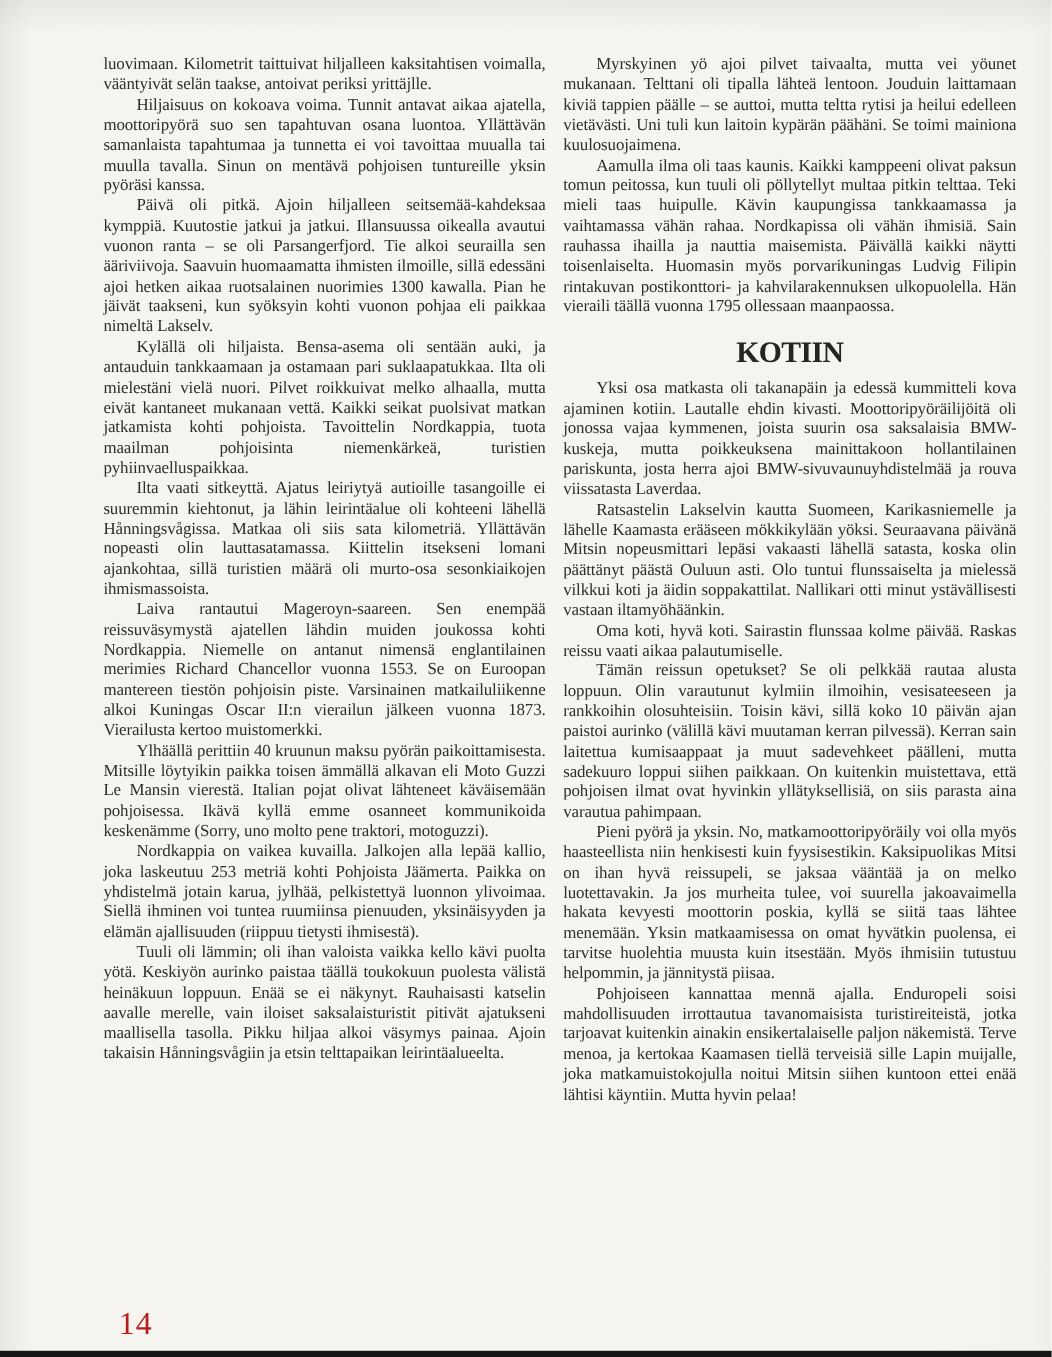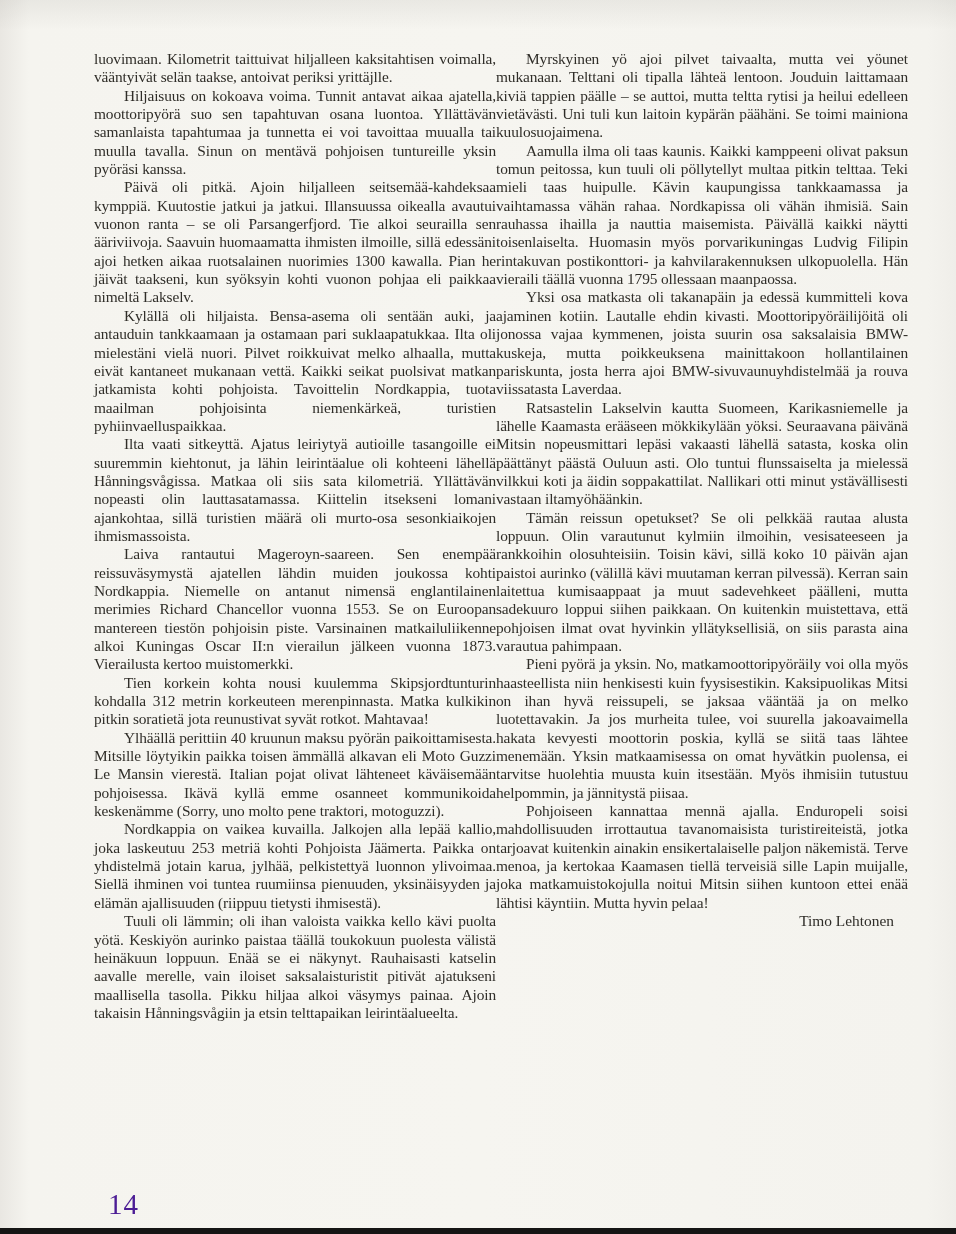"luovimaan. Kilometrit taittuivat" .page-content { gap: none -> 16px }
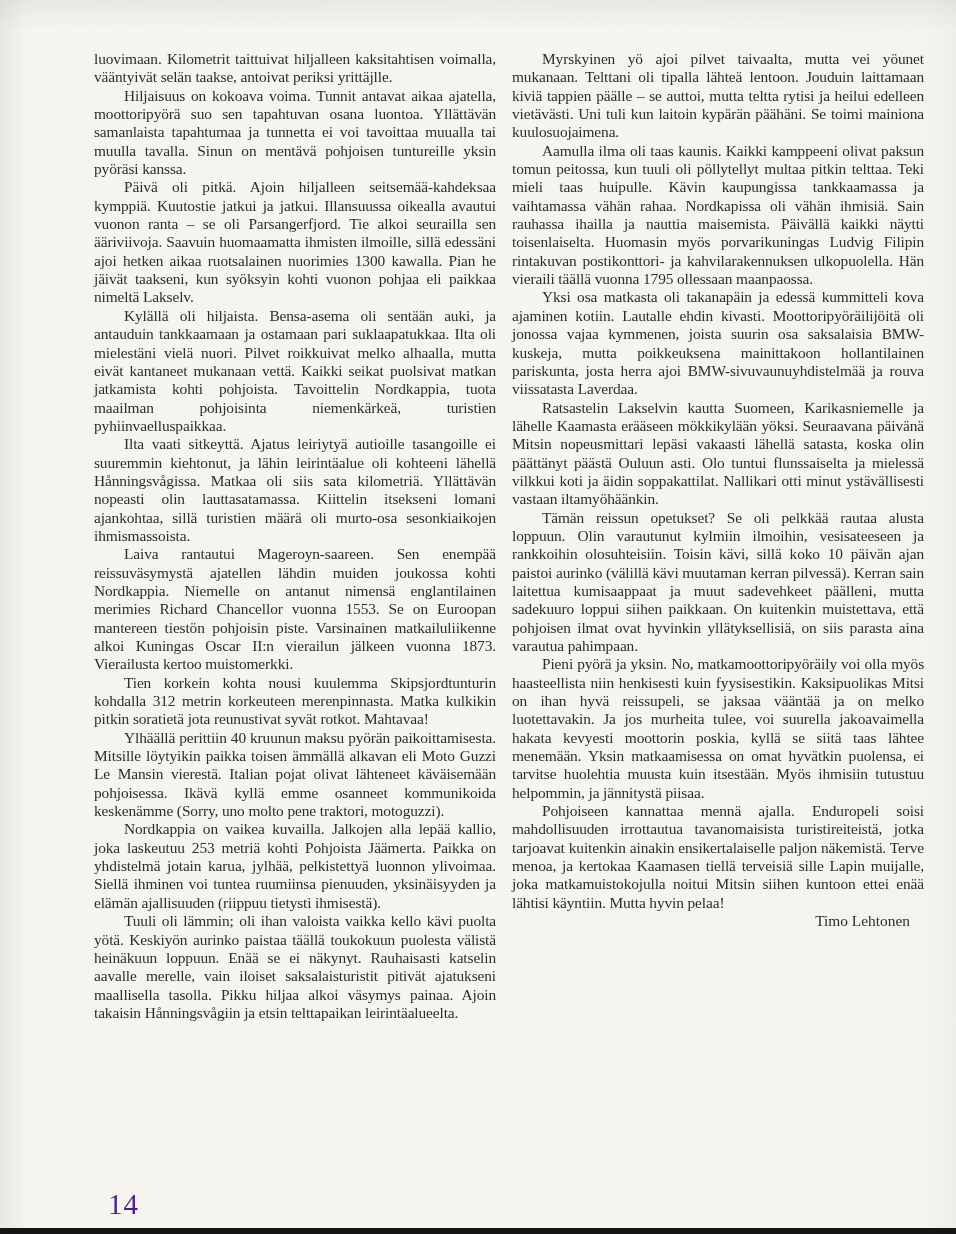"KOTIIN" h2.section-heading { html: none -> <h2>KOTIIN</h2> }
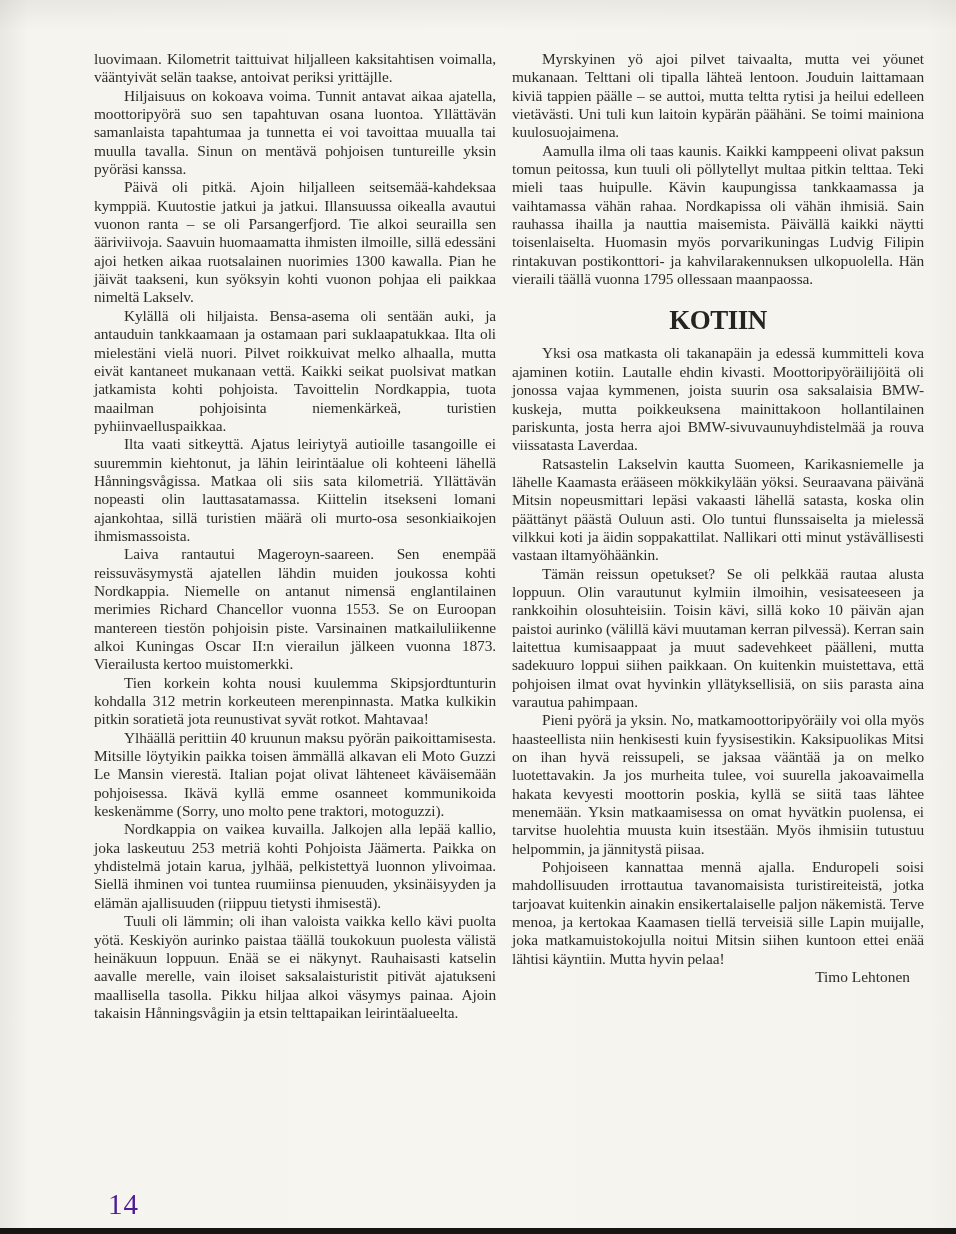"Oma koti, hyvä koti. Sairastin" p.para { html: none -> <p>Oma koti, hyvä koti. Sairastin flunssaa kolme päivää. Raskas reissu vaati aikaa palautumiselle.</p> }
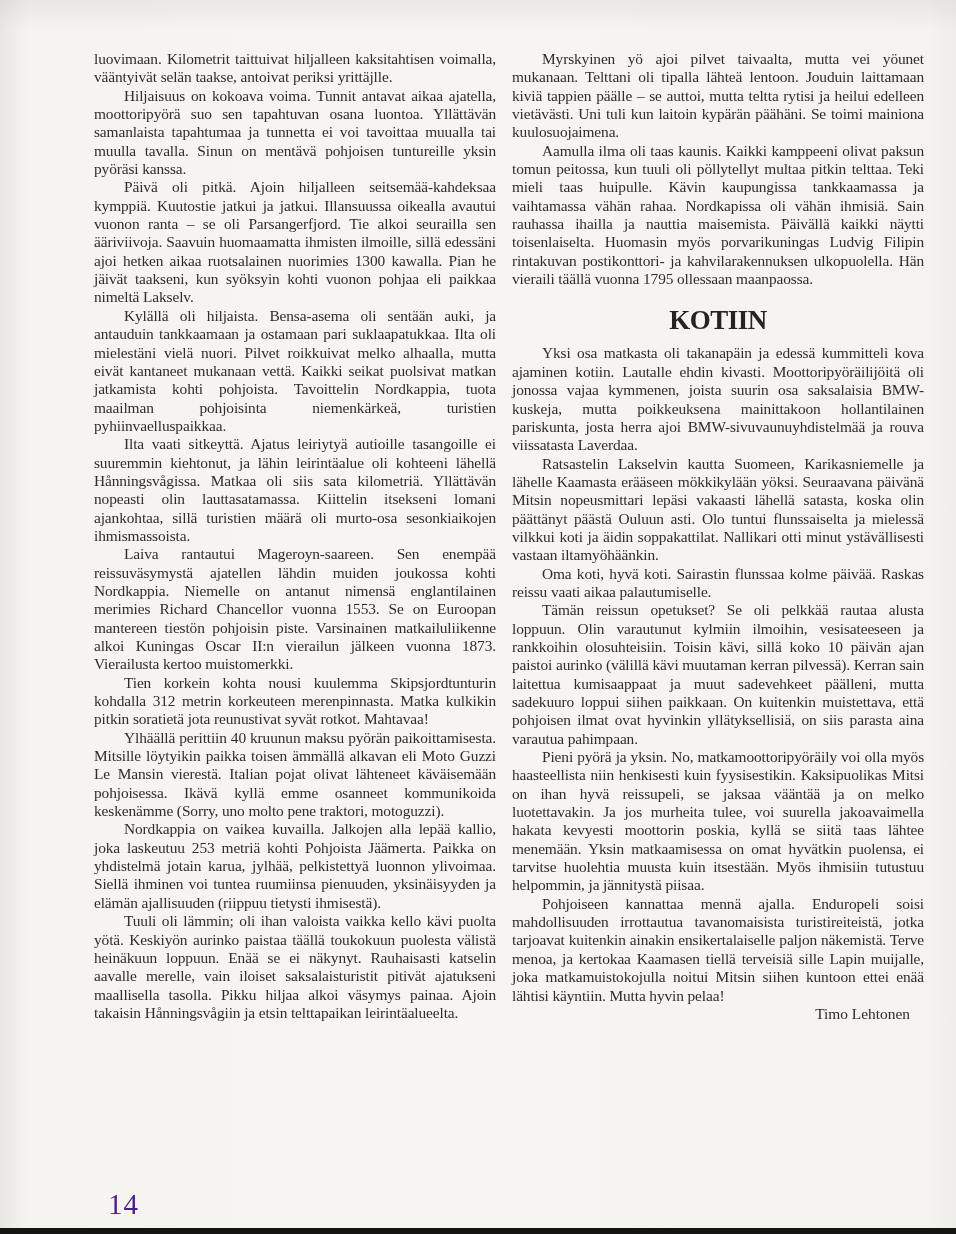"Tien korkein kohta nousi kuulemma" p.para { html: <p>Tien korkein kohta nousi kuulemma Skipsjordtunturin kohdalla 312 metrin korkeuteen merenpinnasta. Matka kulkikin pitkin soratietä jota reunustivat syvät rotkot. Mahtavaa!</p> -> none }
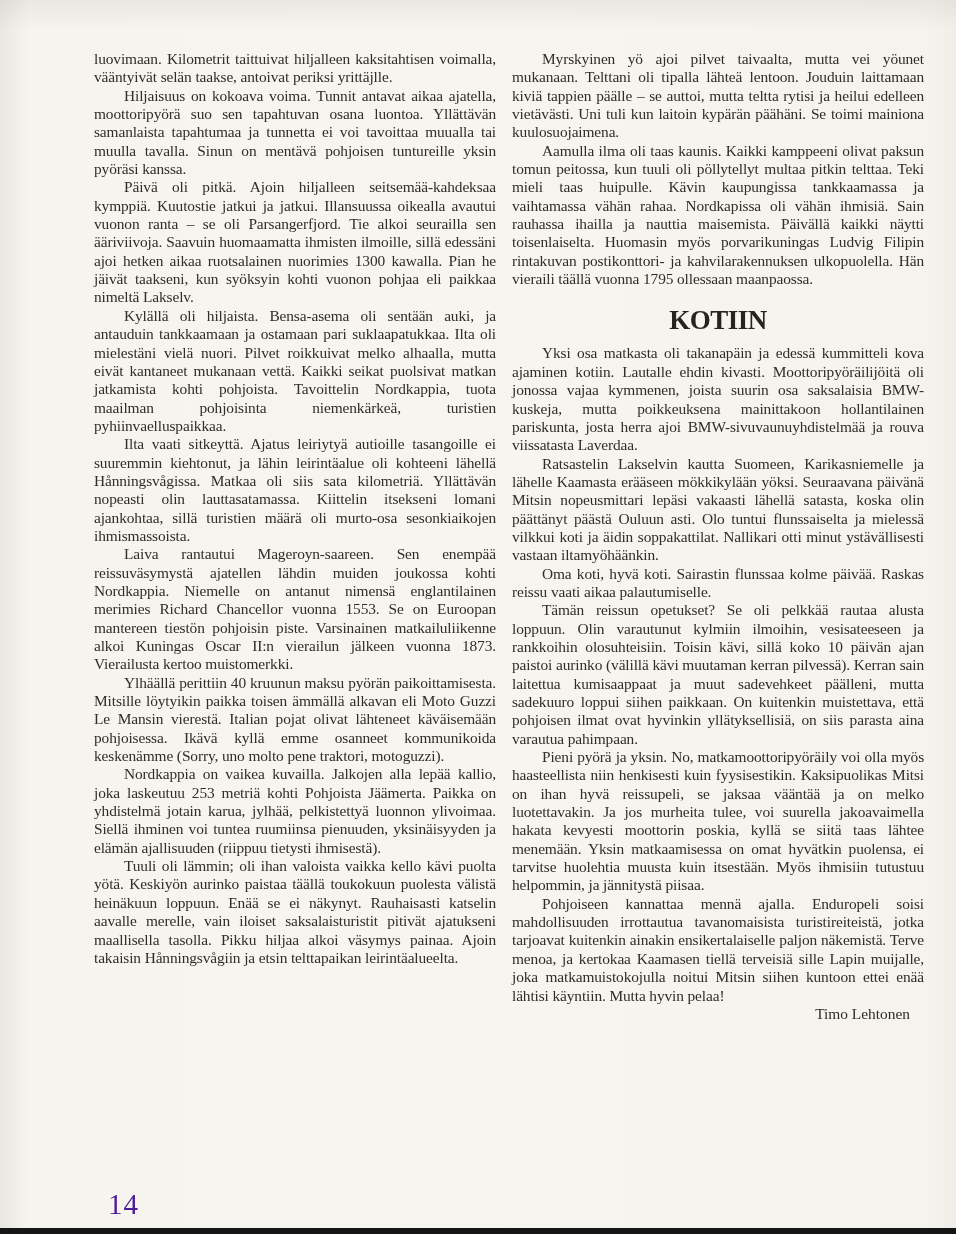"Timo Lehtonen" p.signature { html: <p>Timo Lehtonen</p> -> none }
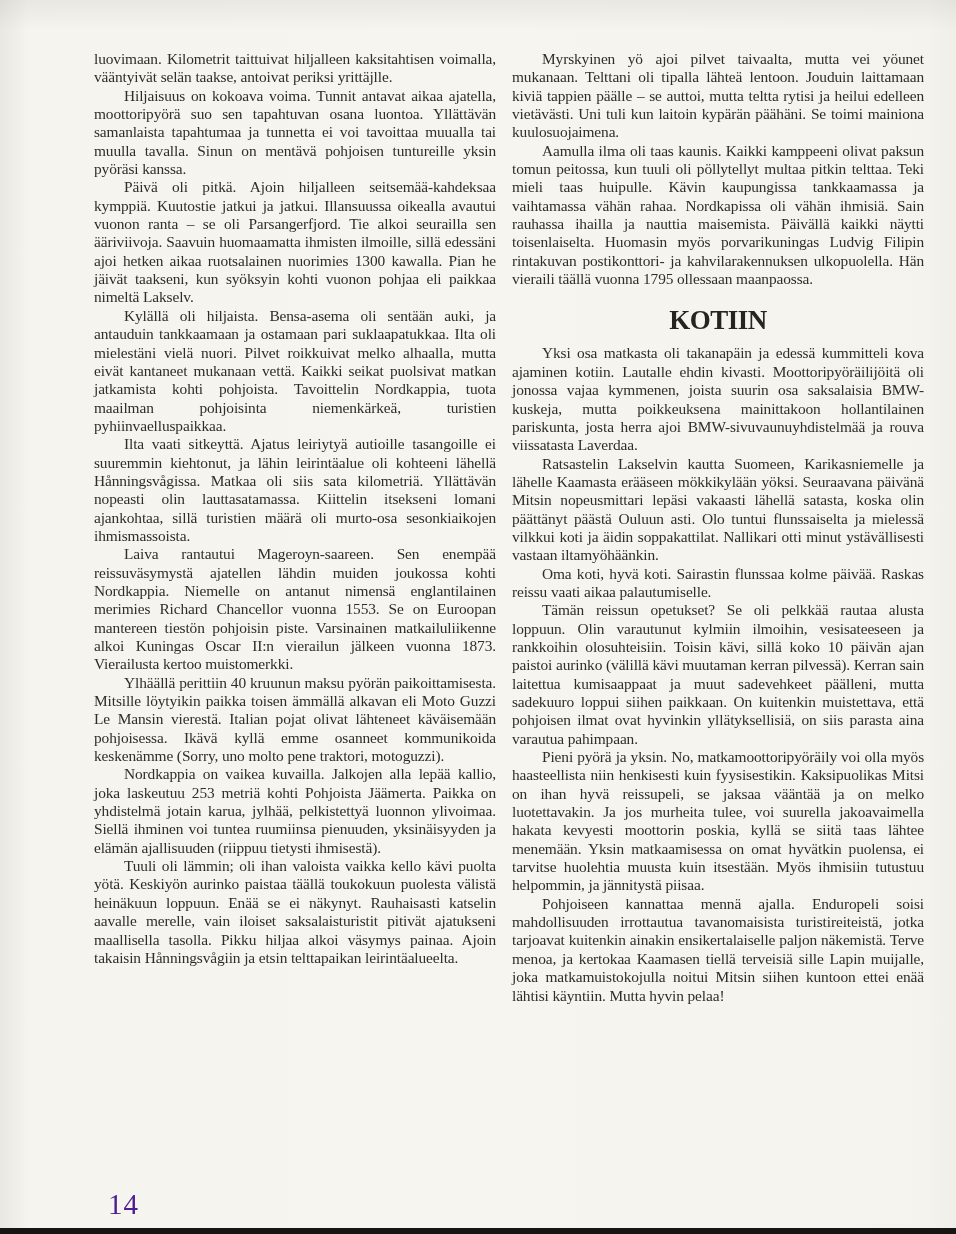"14" .page-number { color: #4c1d95 -> #b91c1c }
